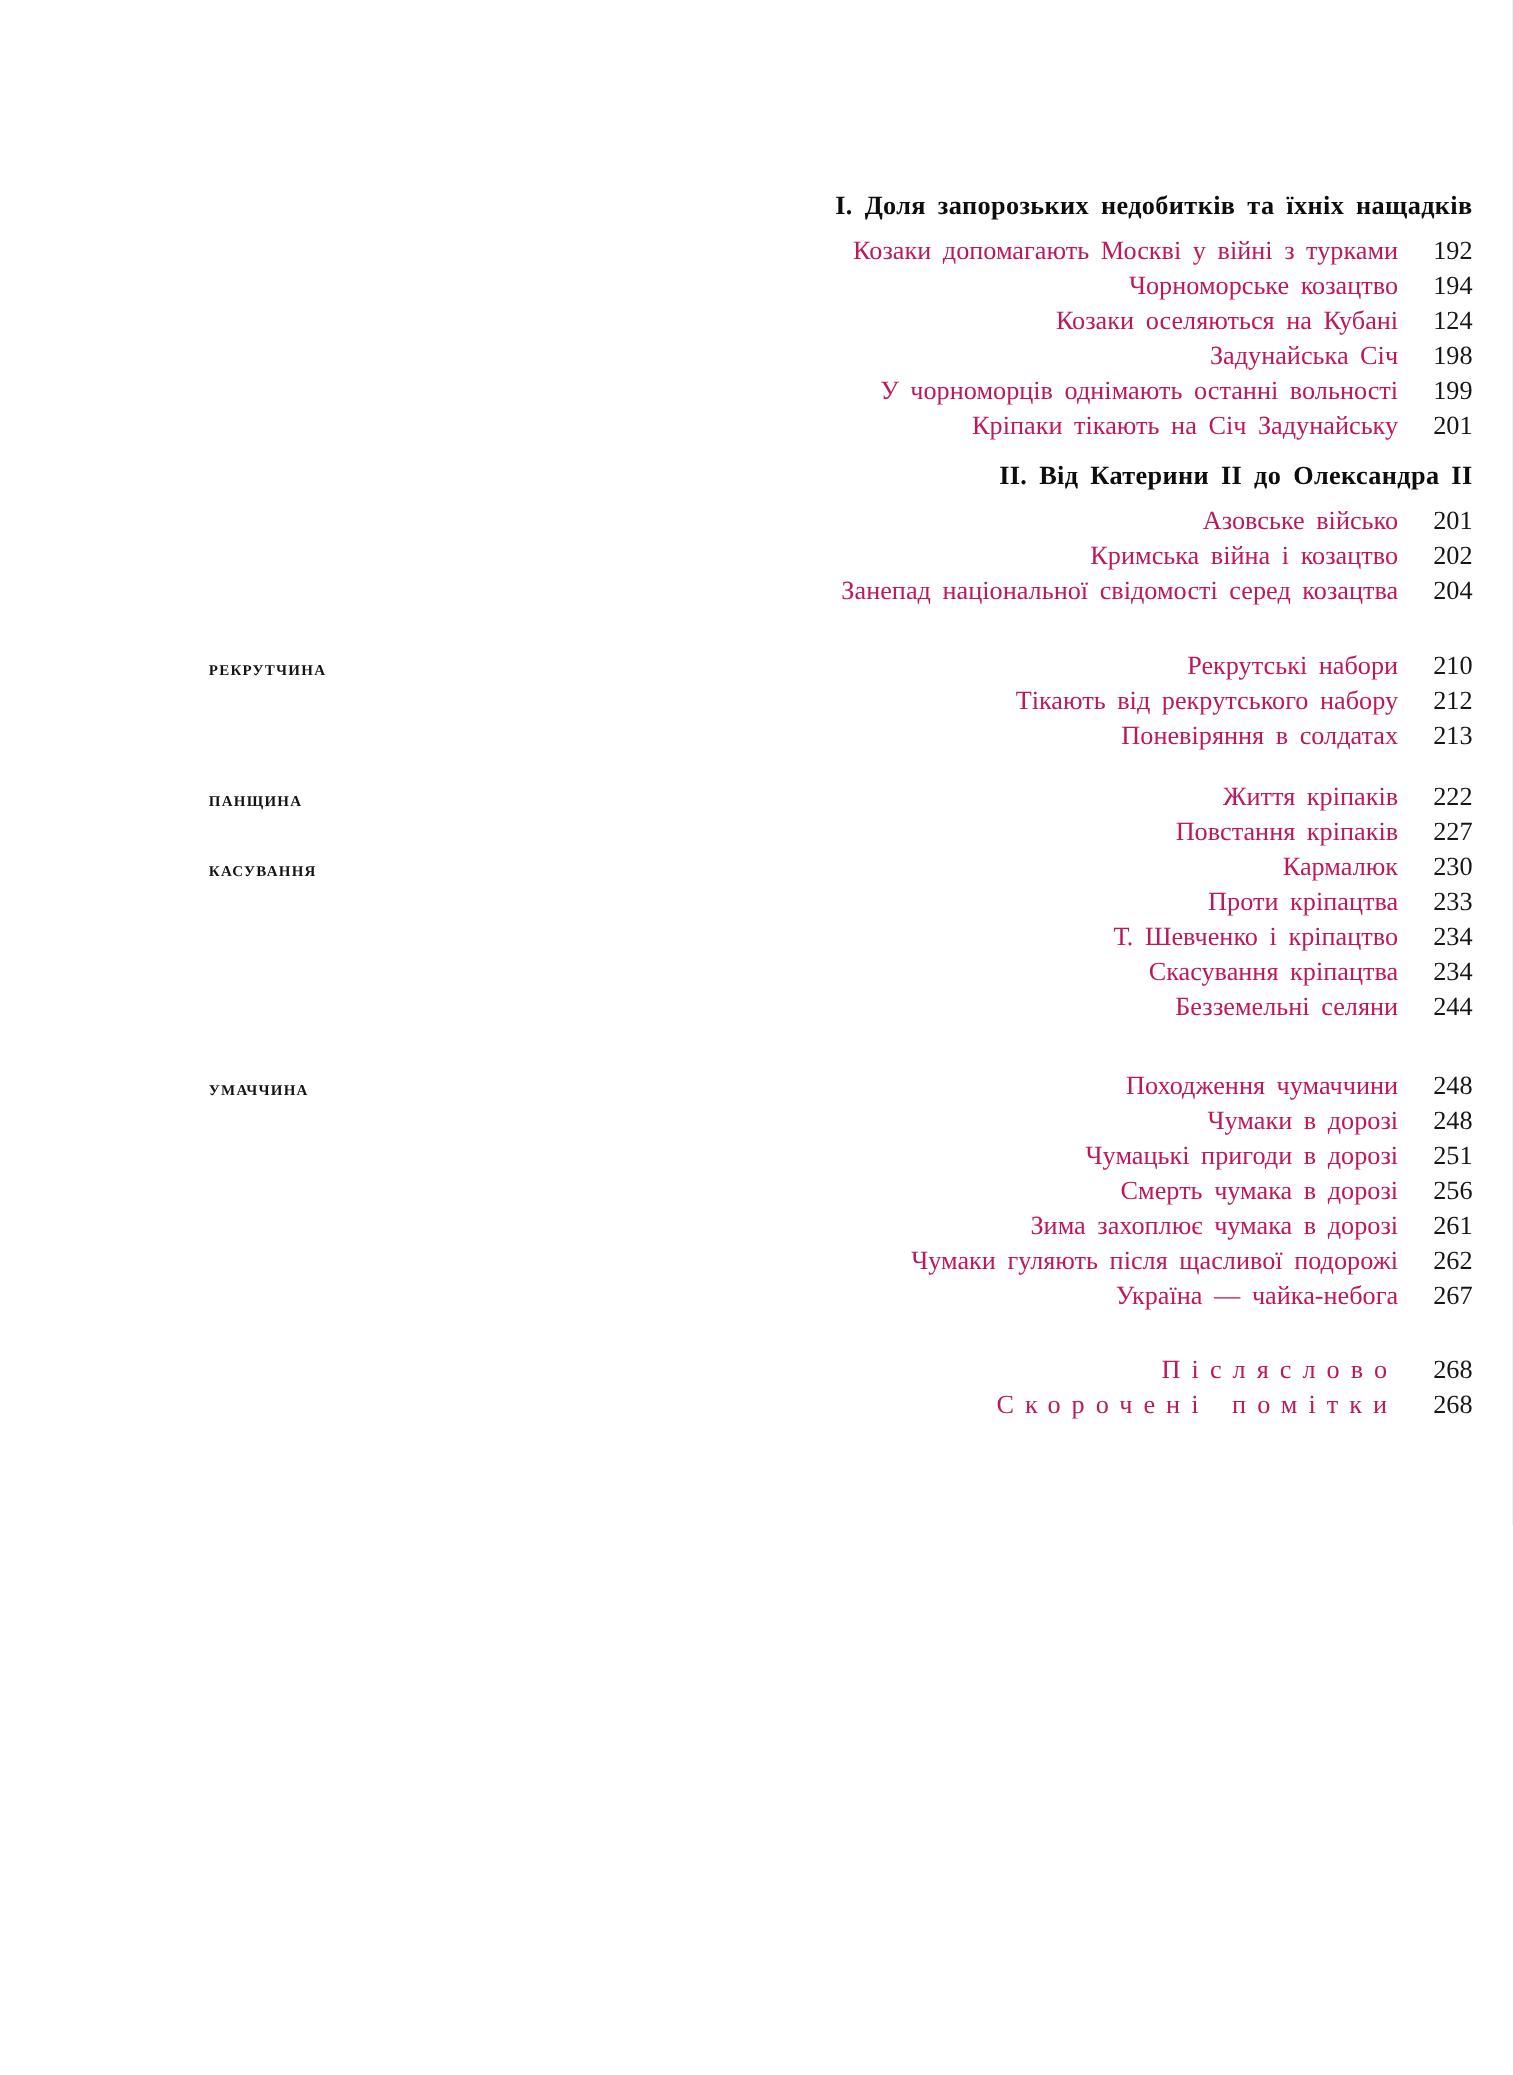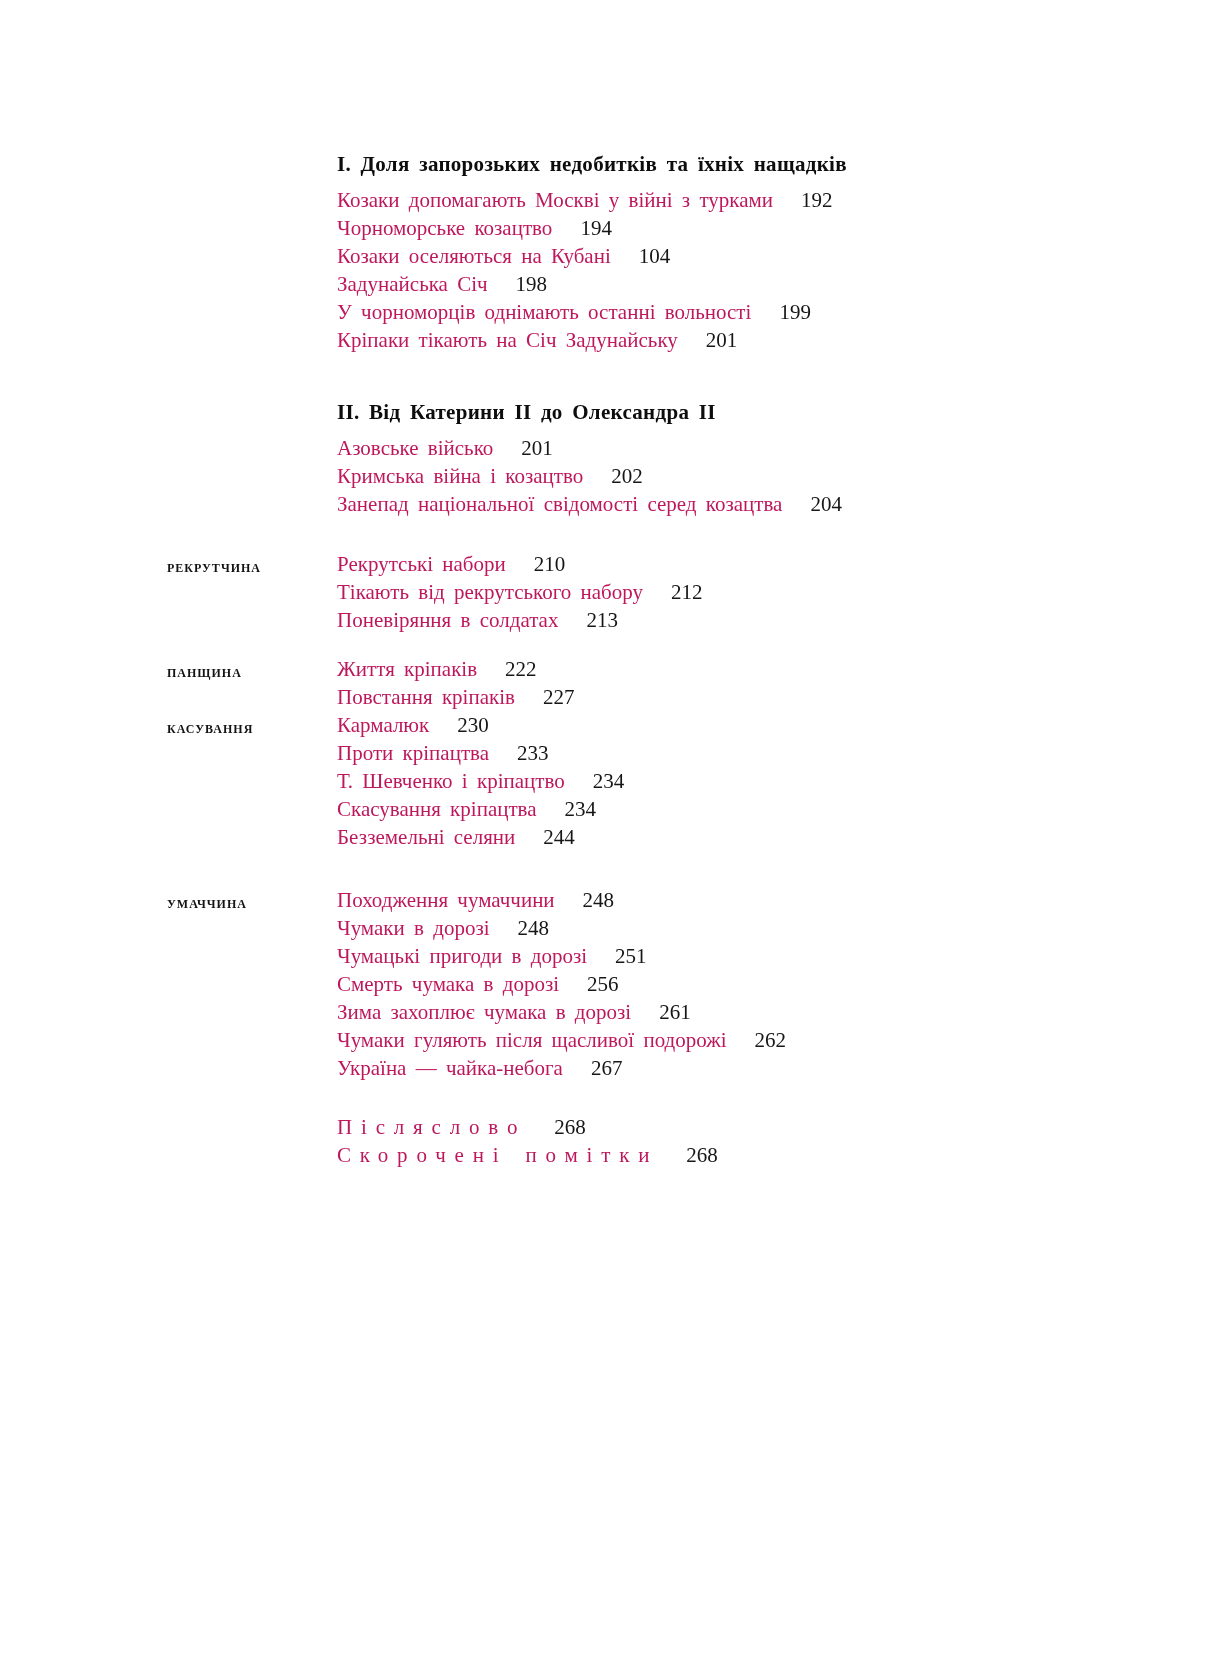"І. Доля запорозьких недобитків та" .row { text-align: none -> right }
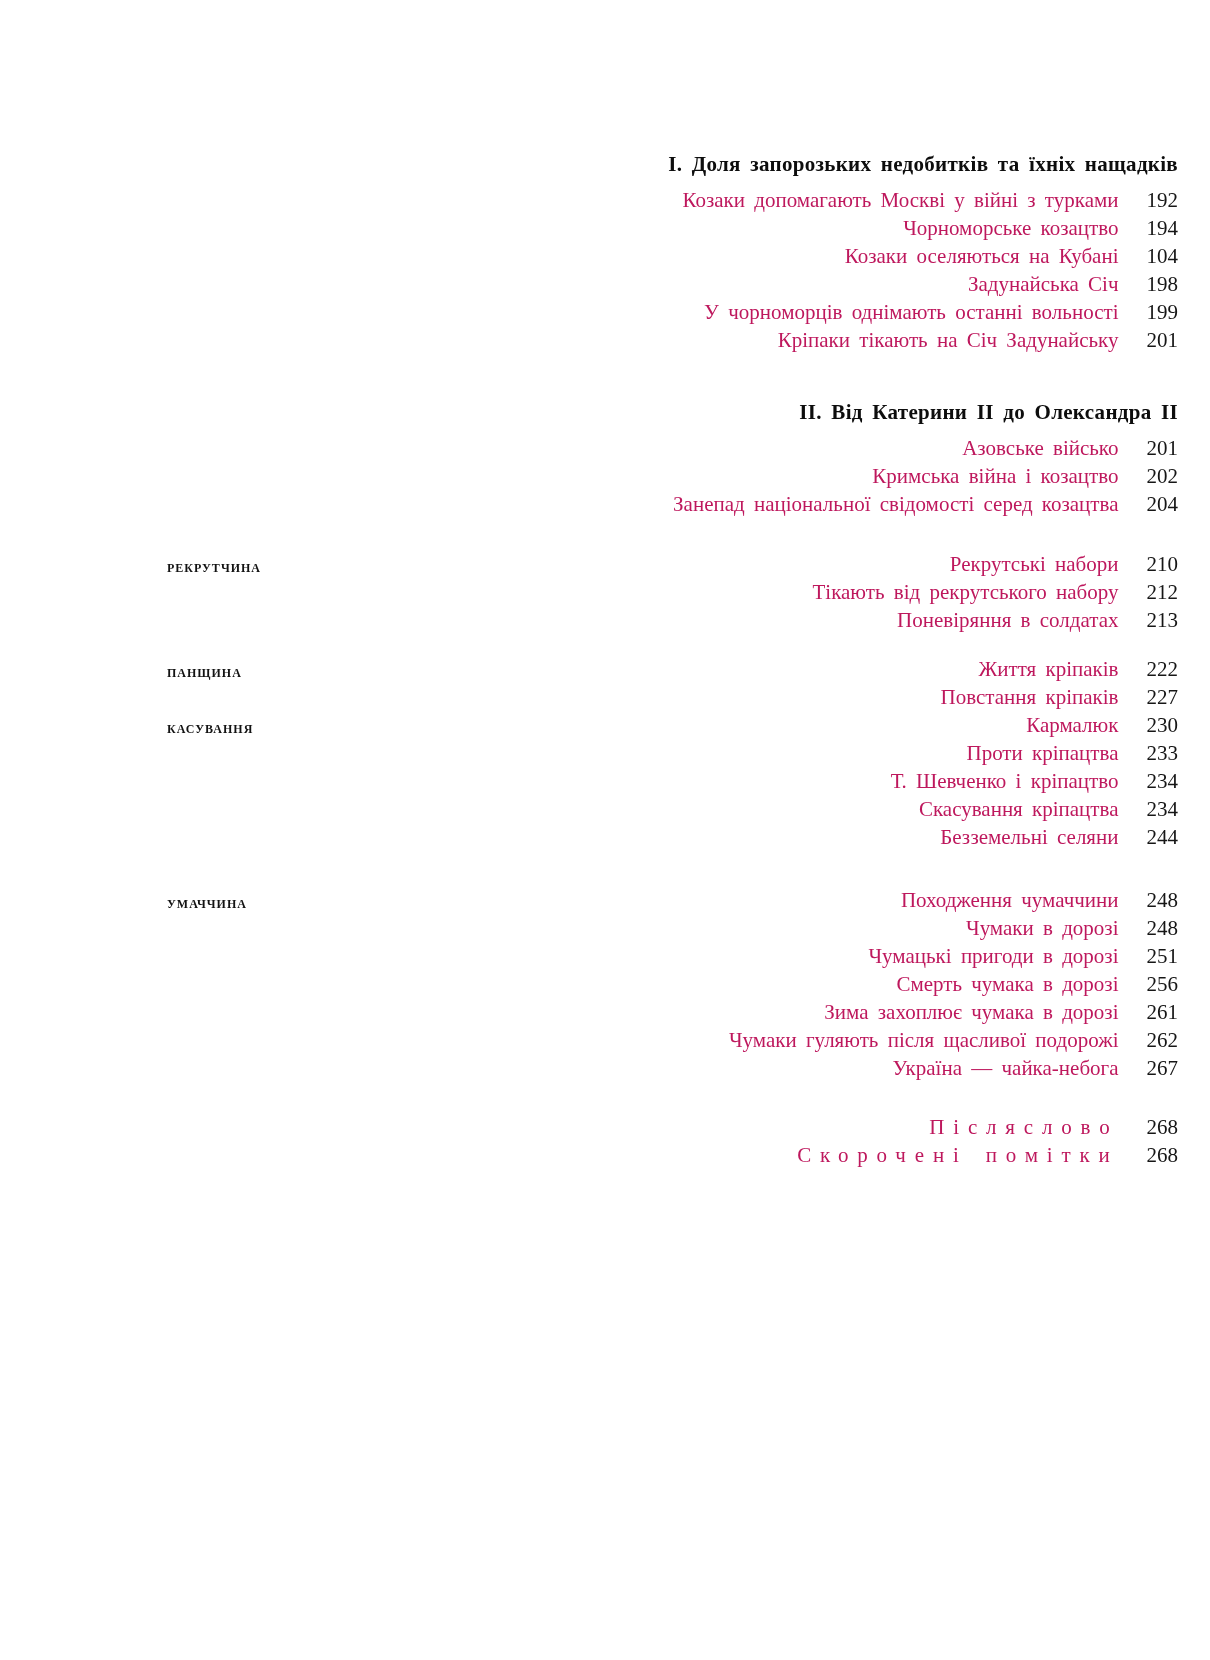"104" span.pagenum { text: 104 -> 124 }
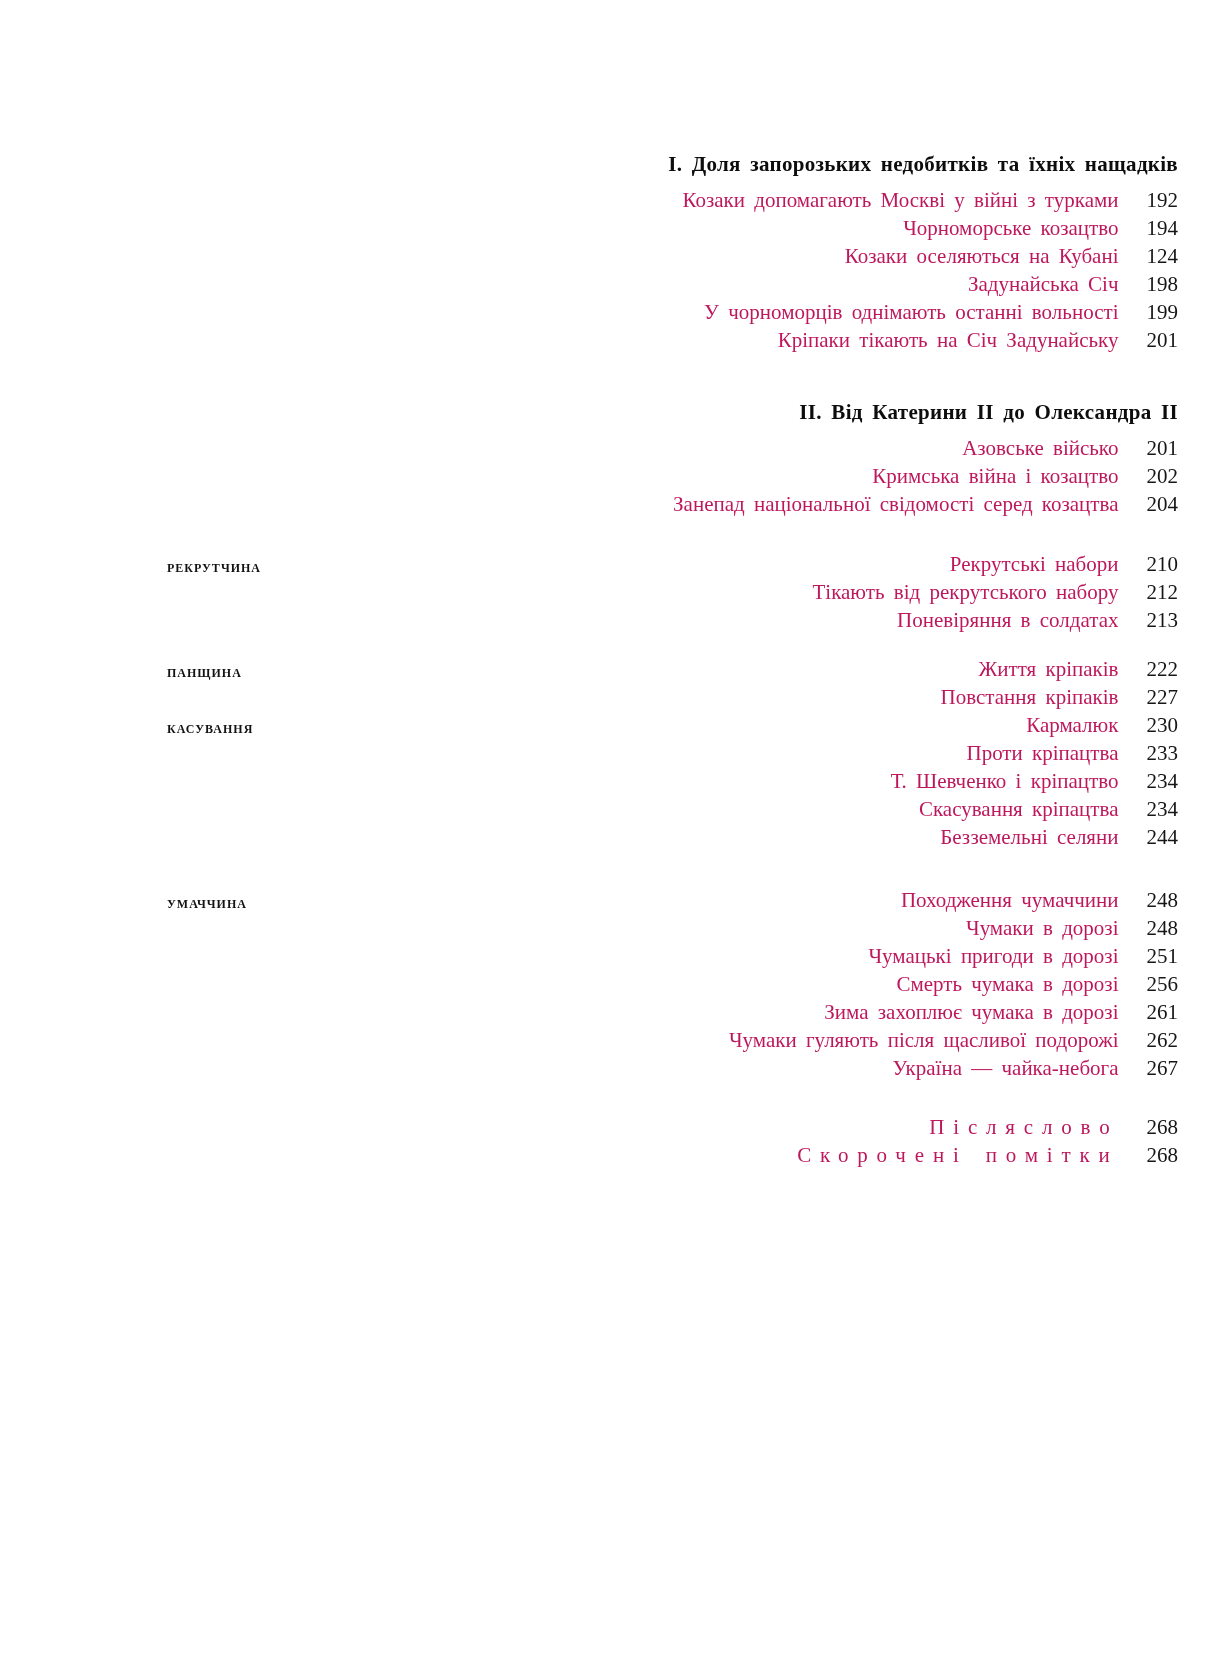"ІІ. Від Катерини ІІ до" div.section { margin-top: 44px -> 12px }
